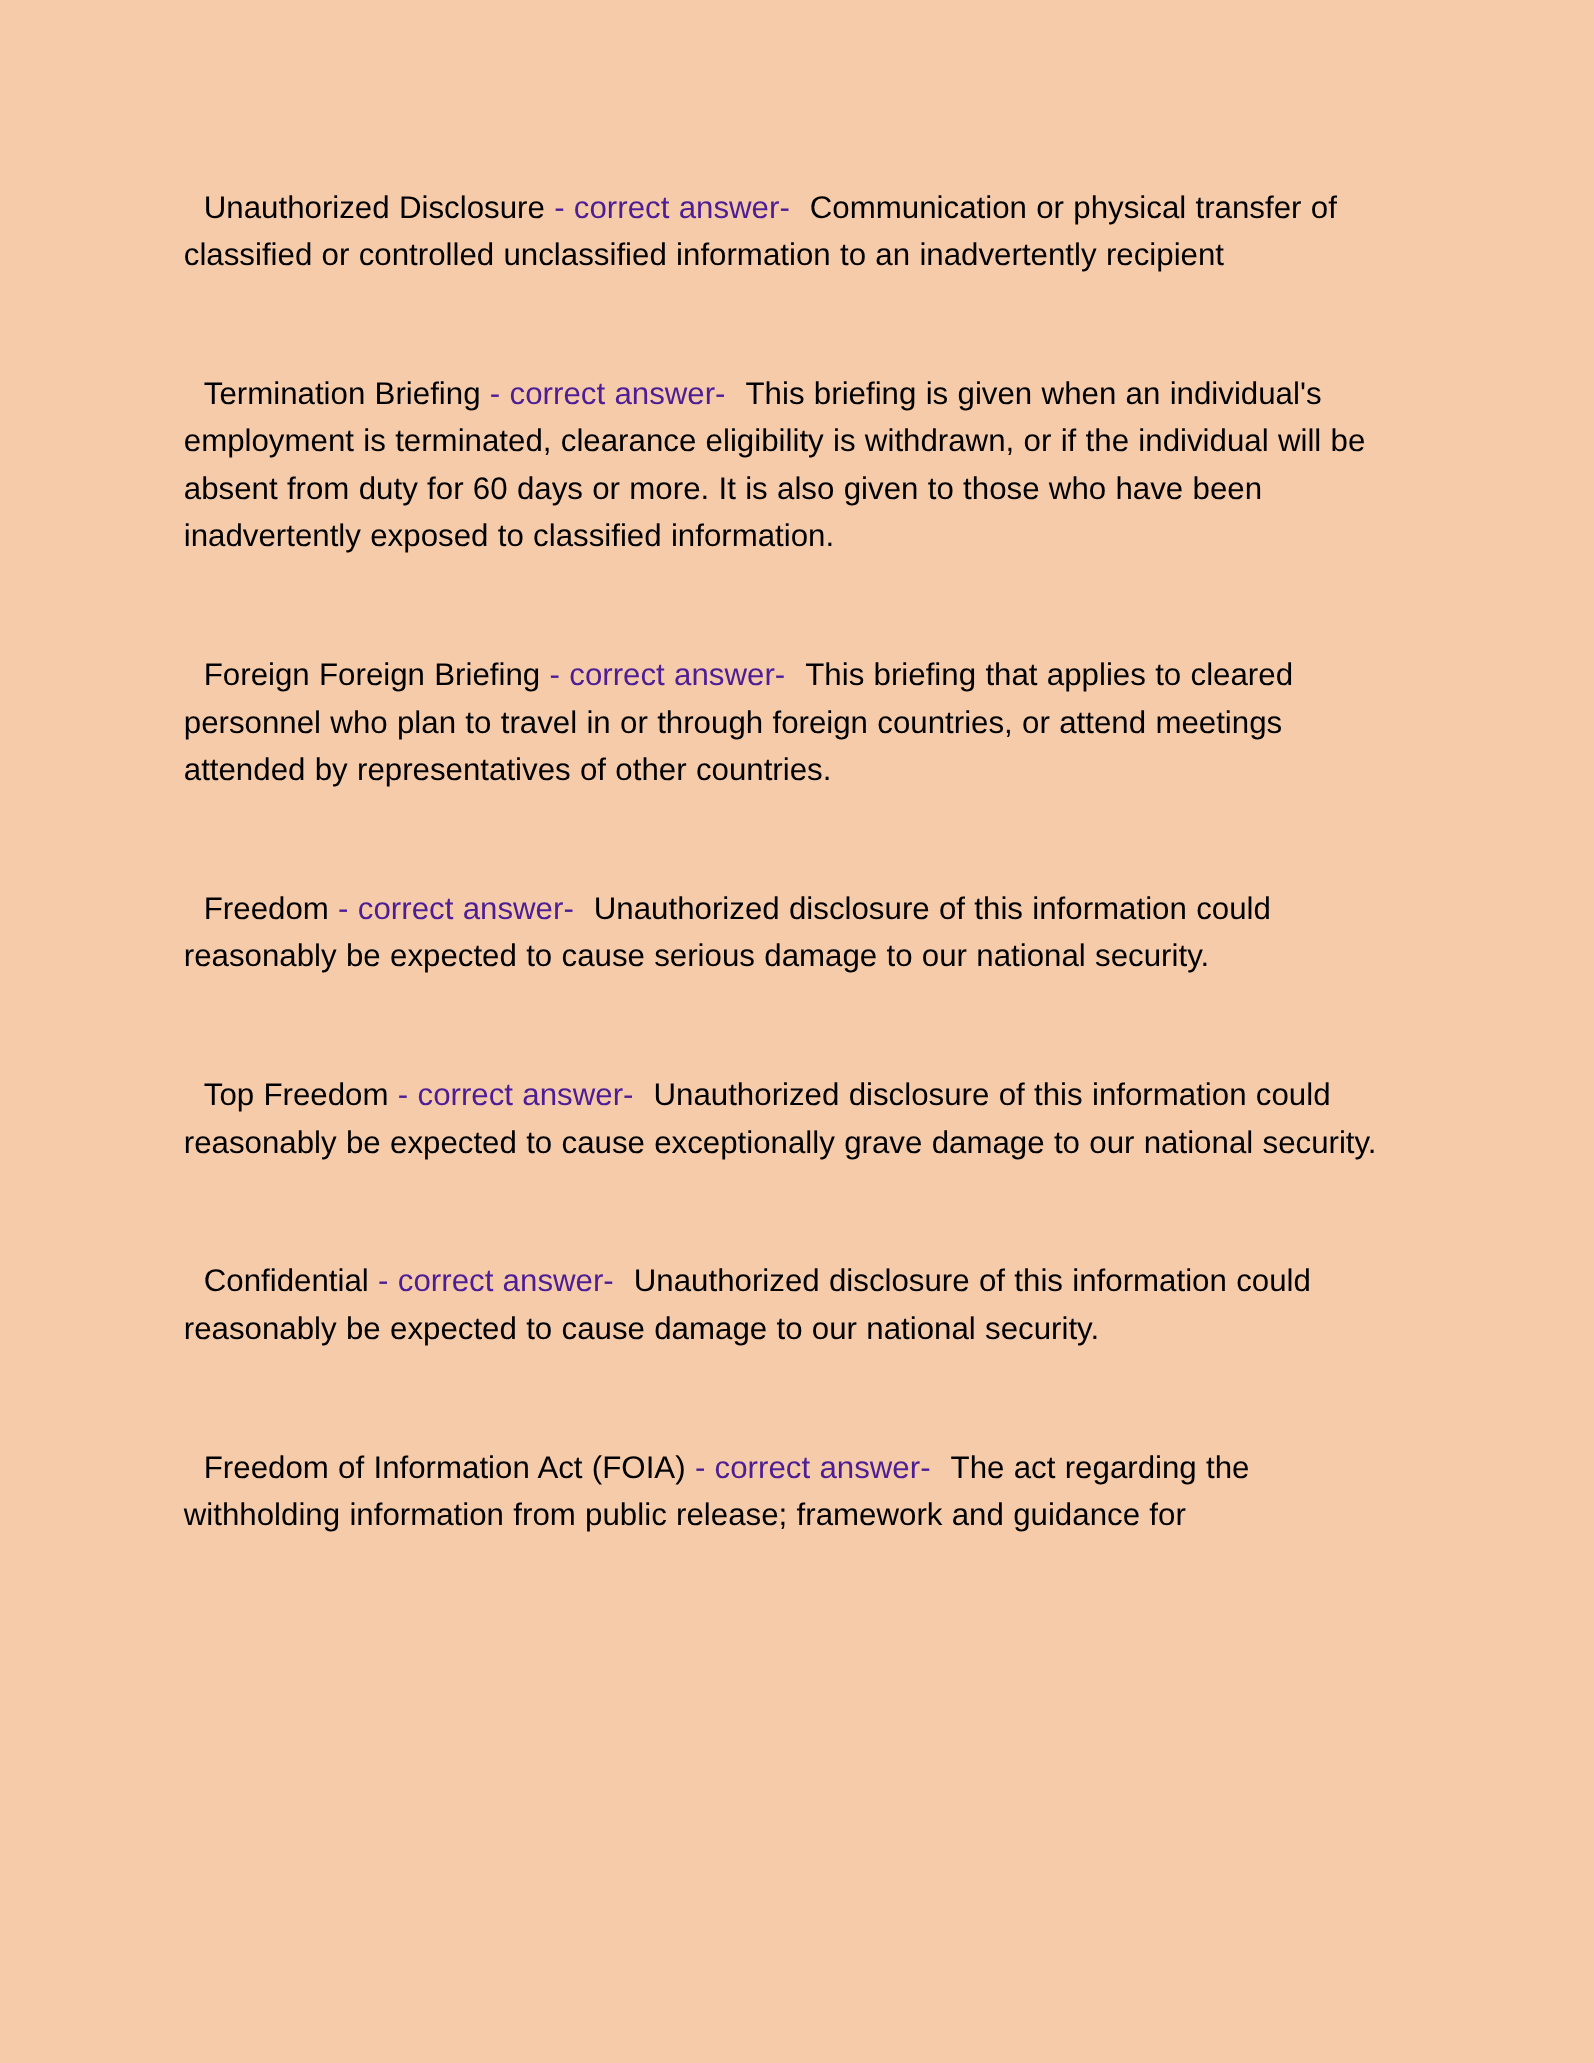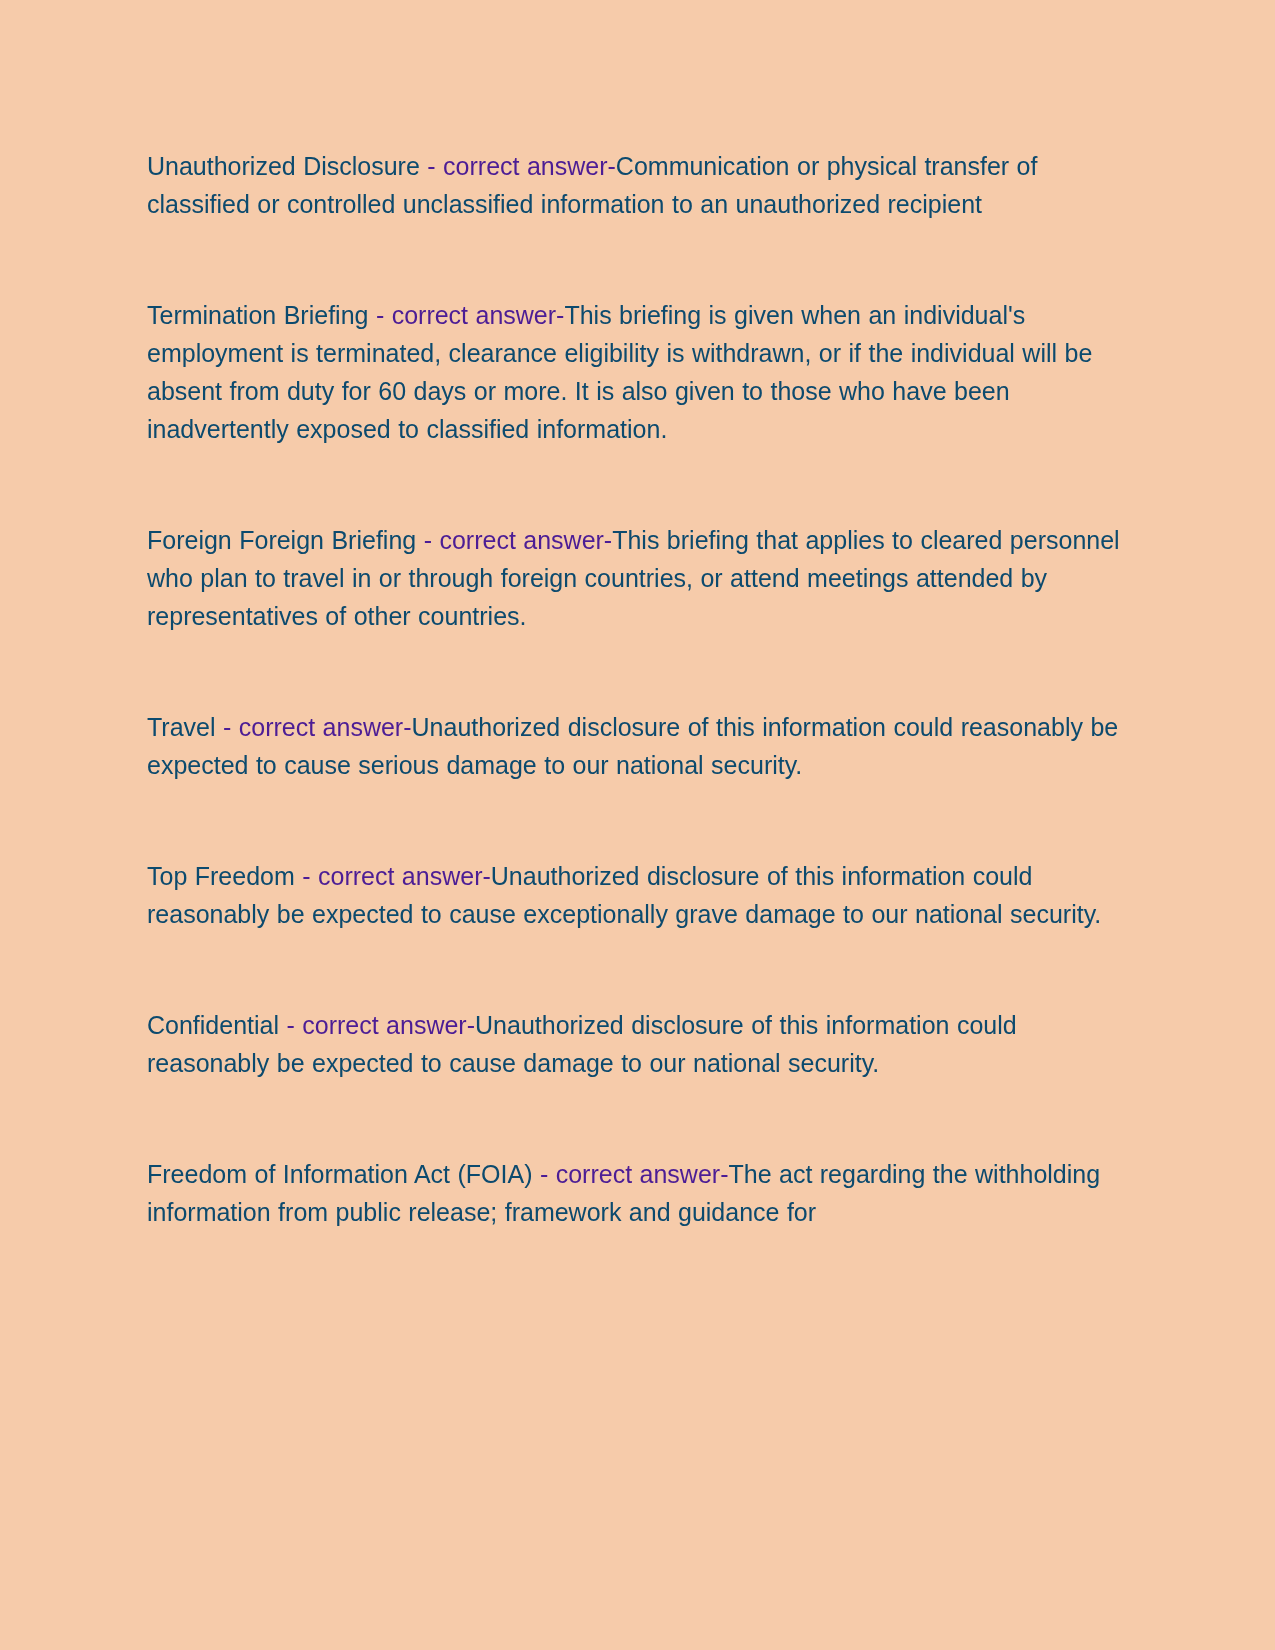"Unauthorized Disclosure" .qa-entry .term, .qa-entry .definition { color: #0c4a6e -> #000000; margin-left: none -> 16px }
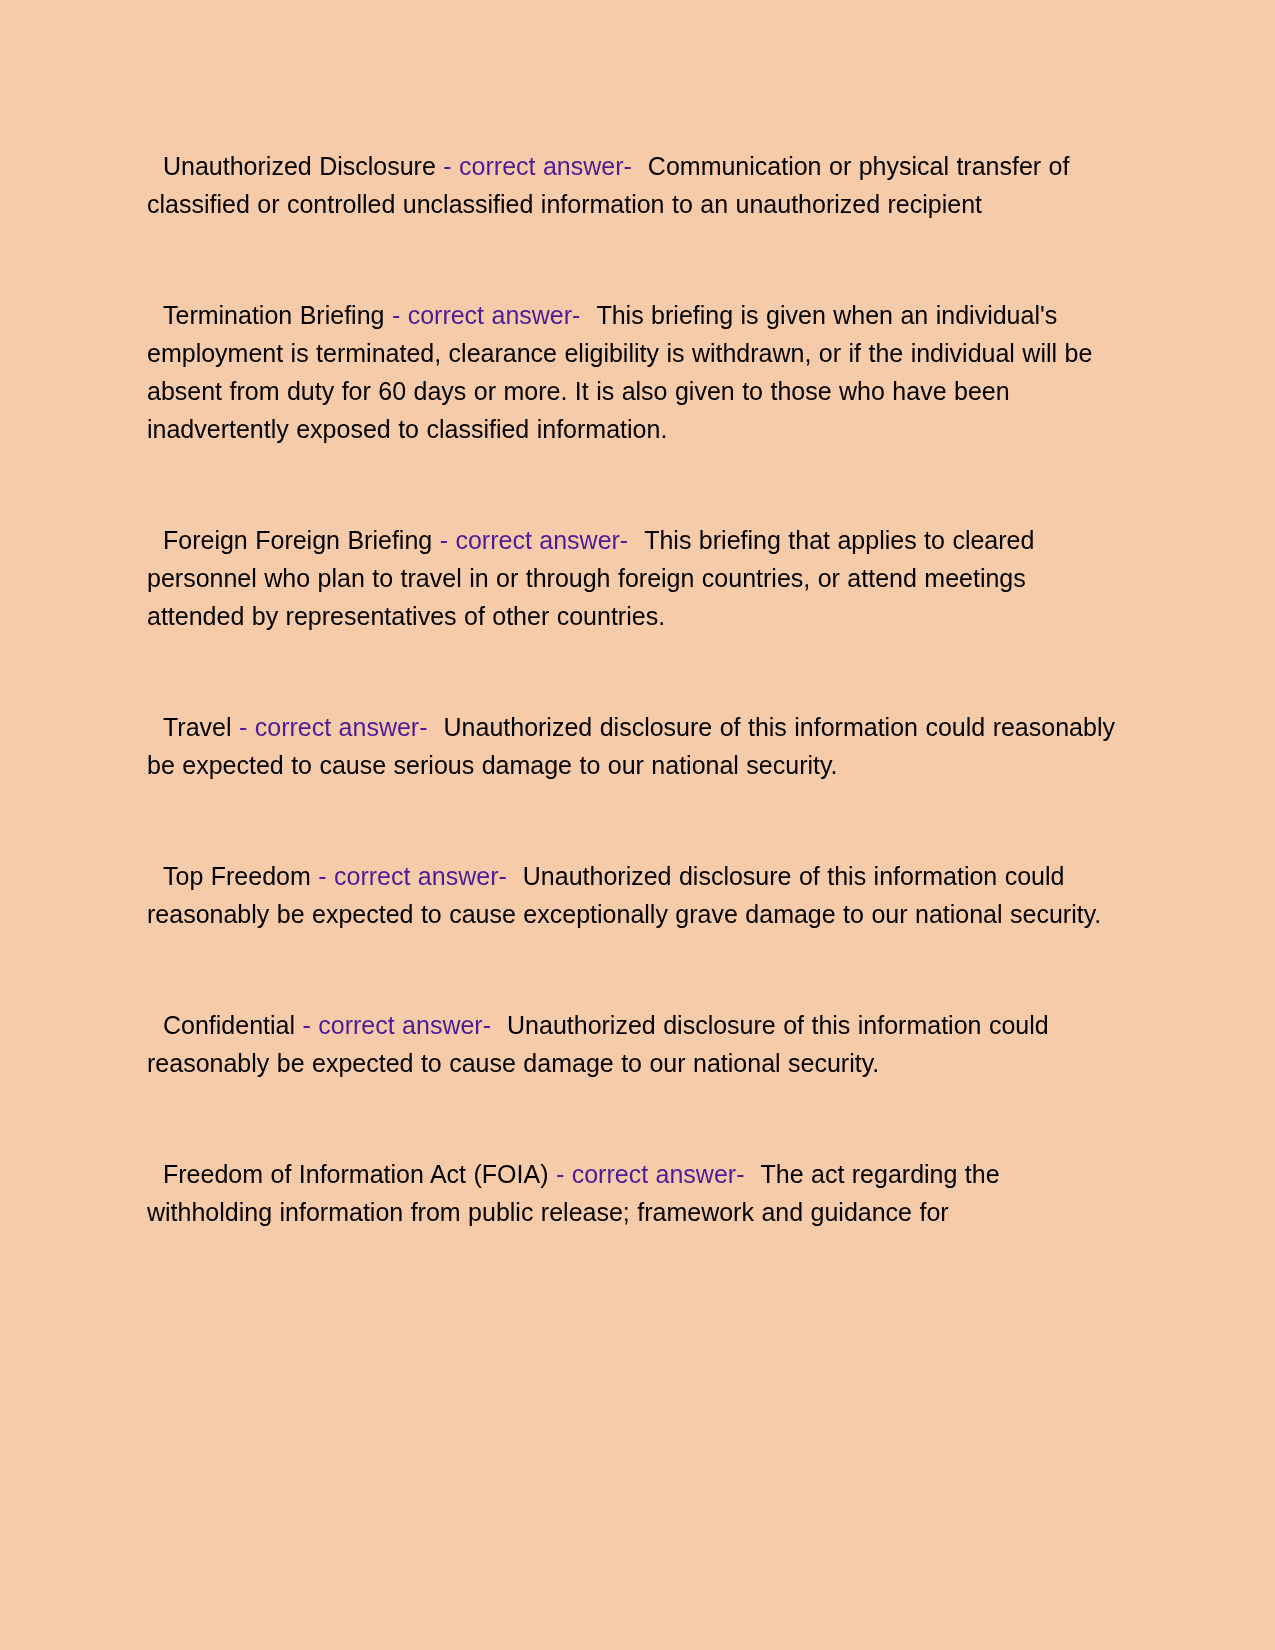"Communication or physical transfer of" span.definition { text: unauthorized -> inadvertently }
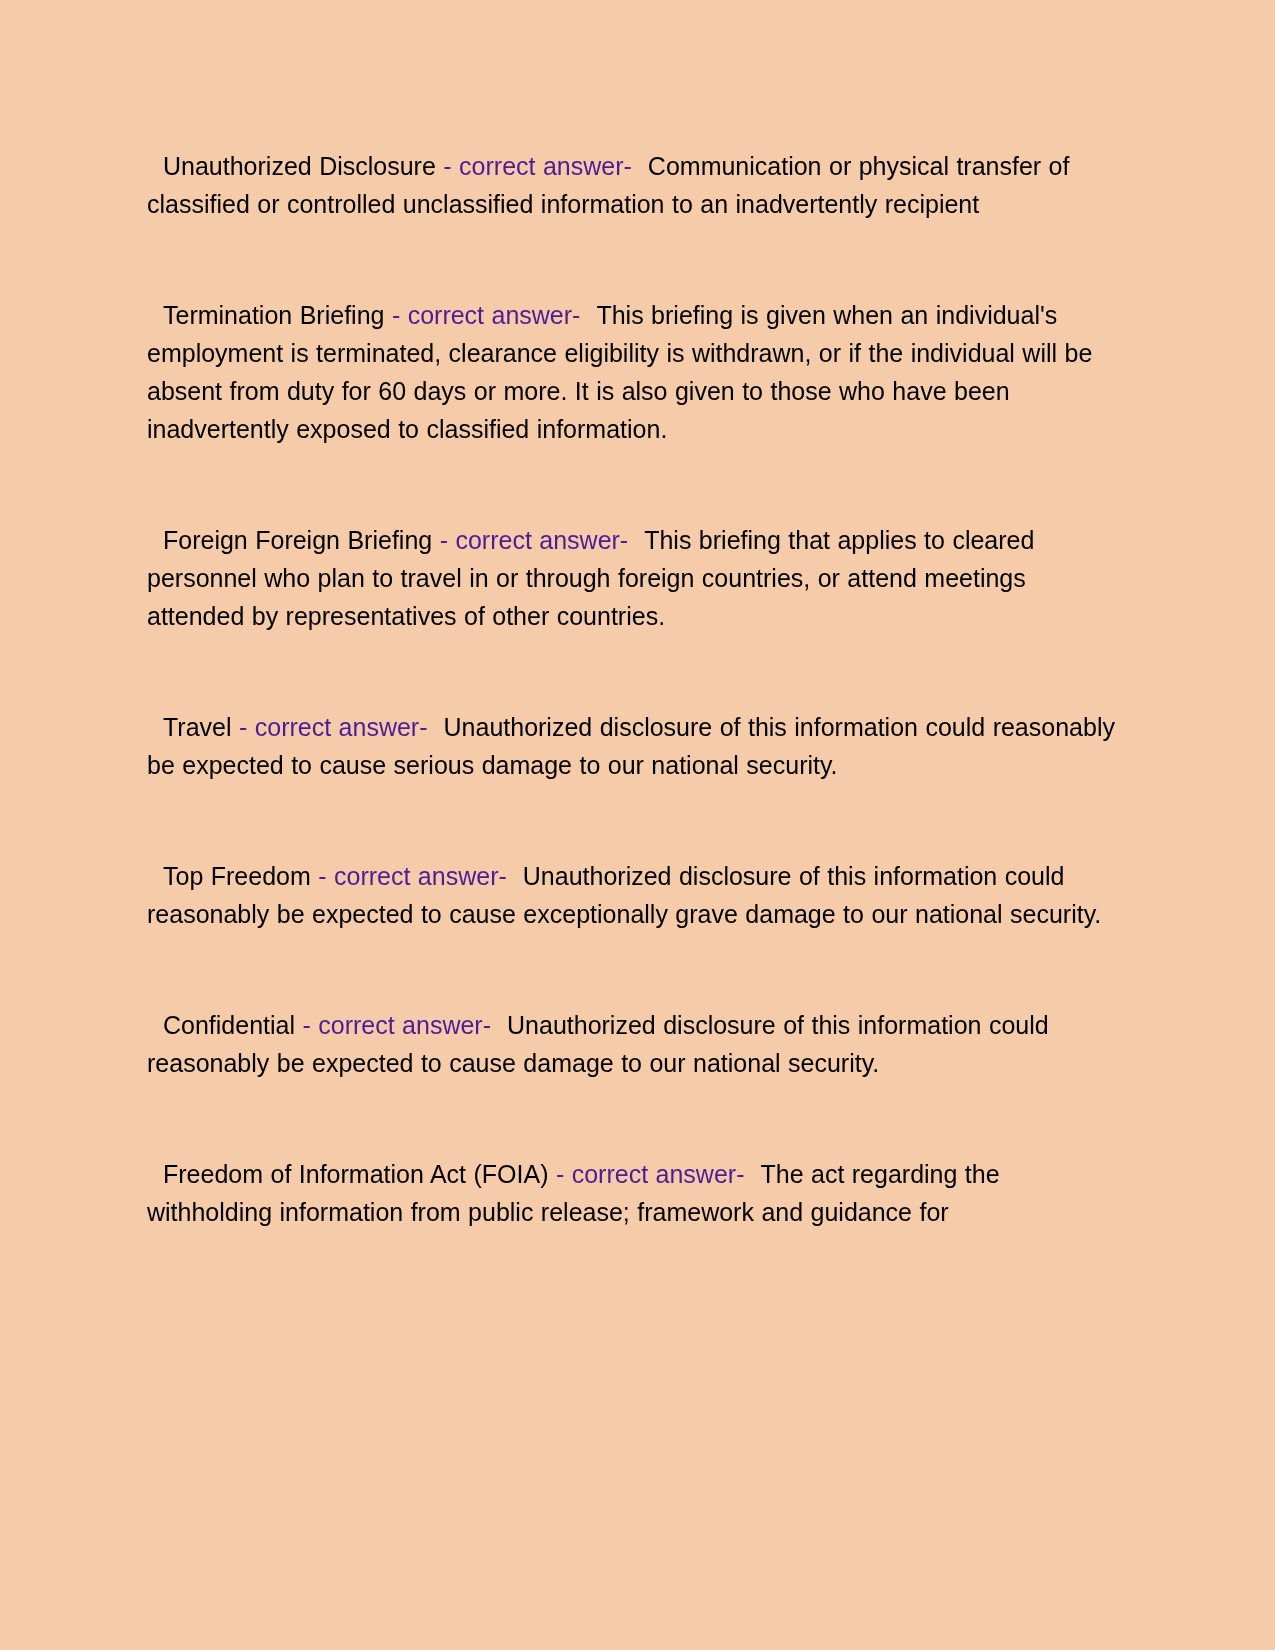"Travel" span.term { text: Travel -> Freedom }
